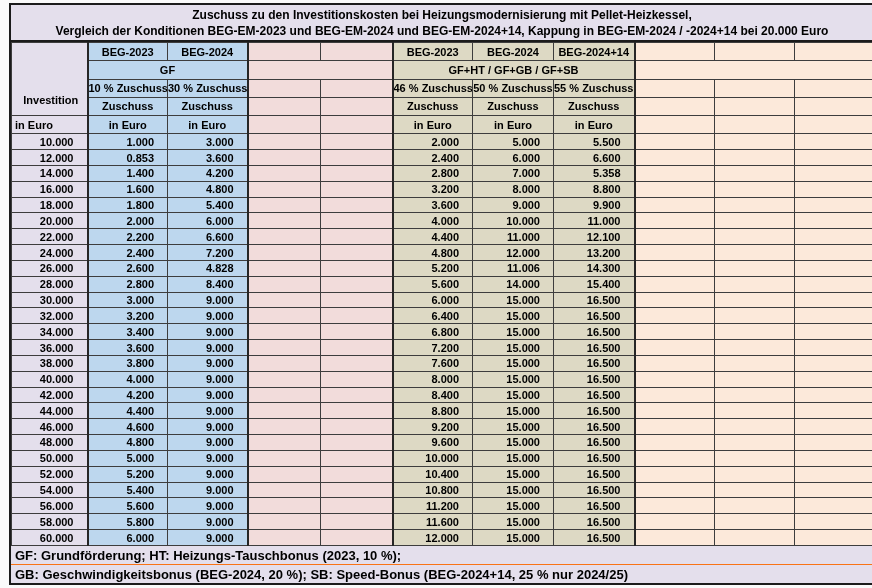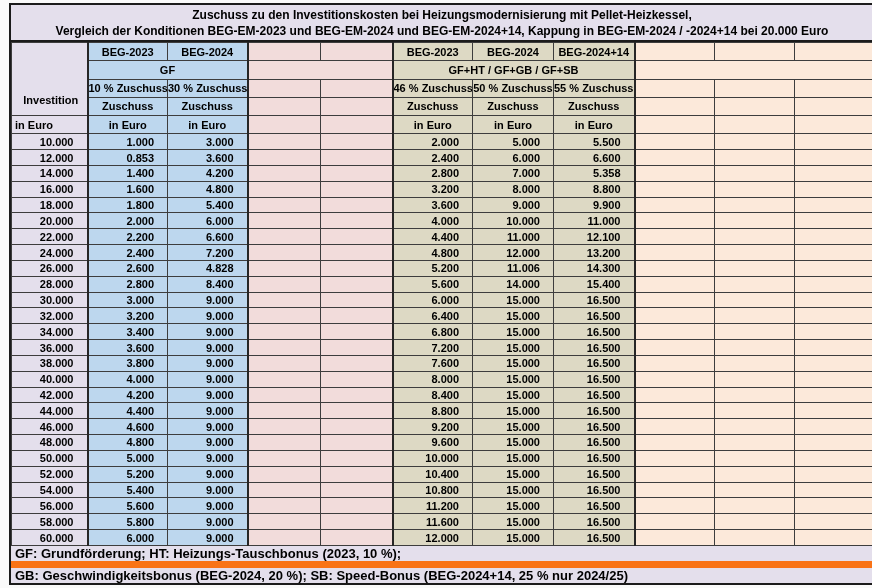"GB: Geschwindigkeitsbonus (BEG-2024, 20" .footnotes .fline + .fline { border-top: 7px solid #f97316 -> 1px solid #f97316 }
